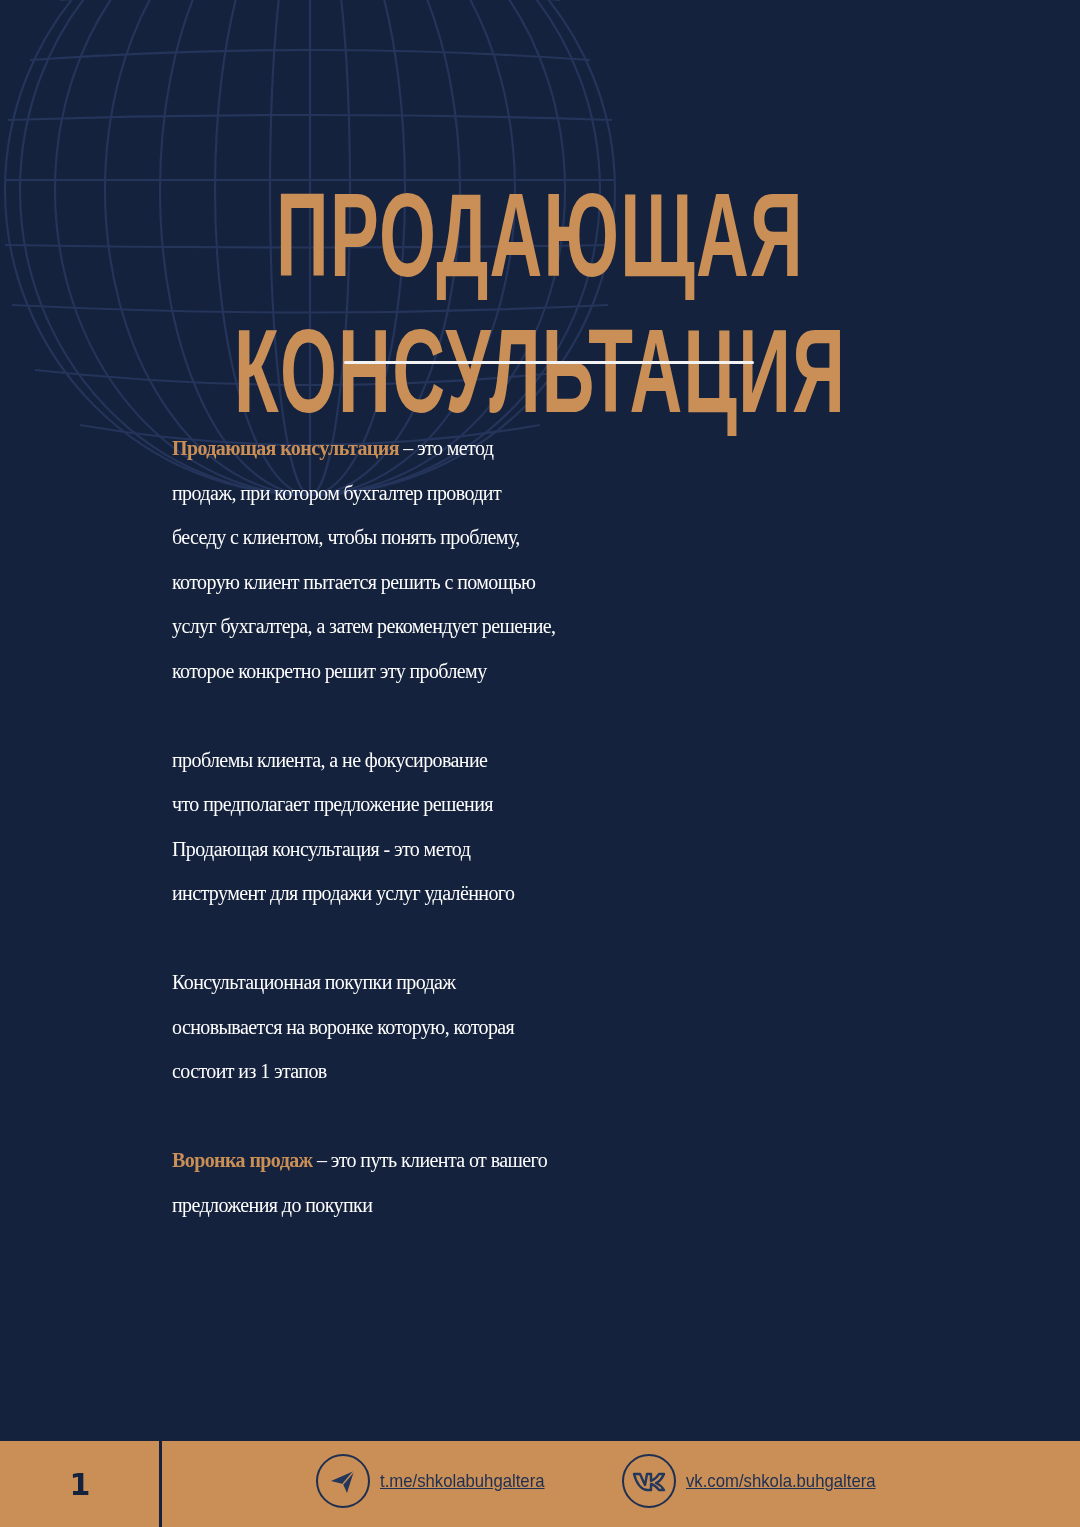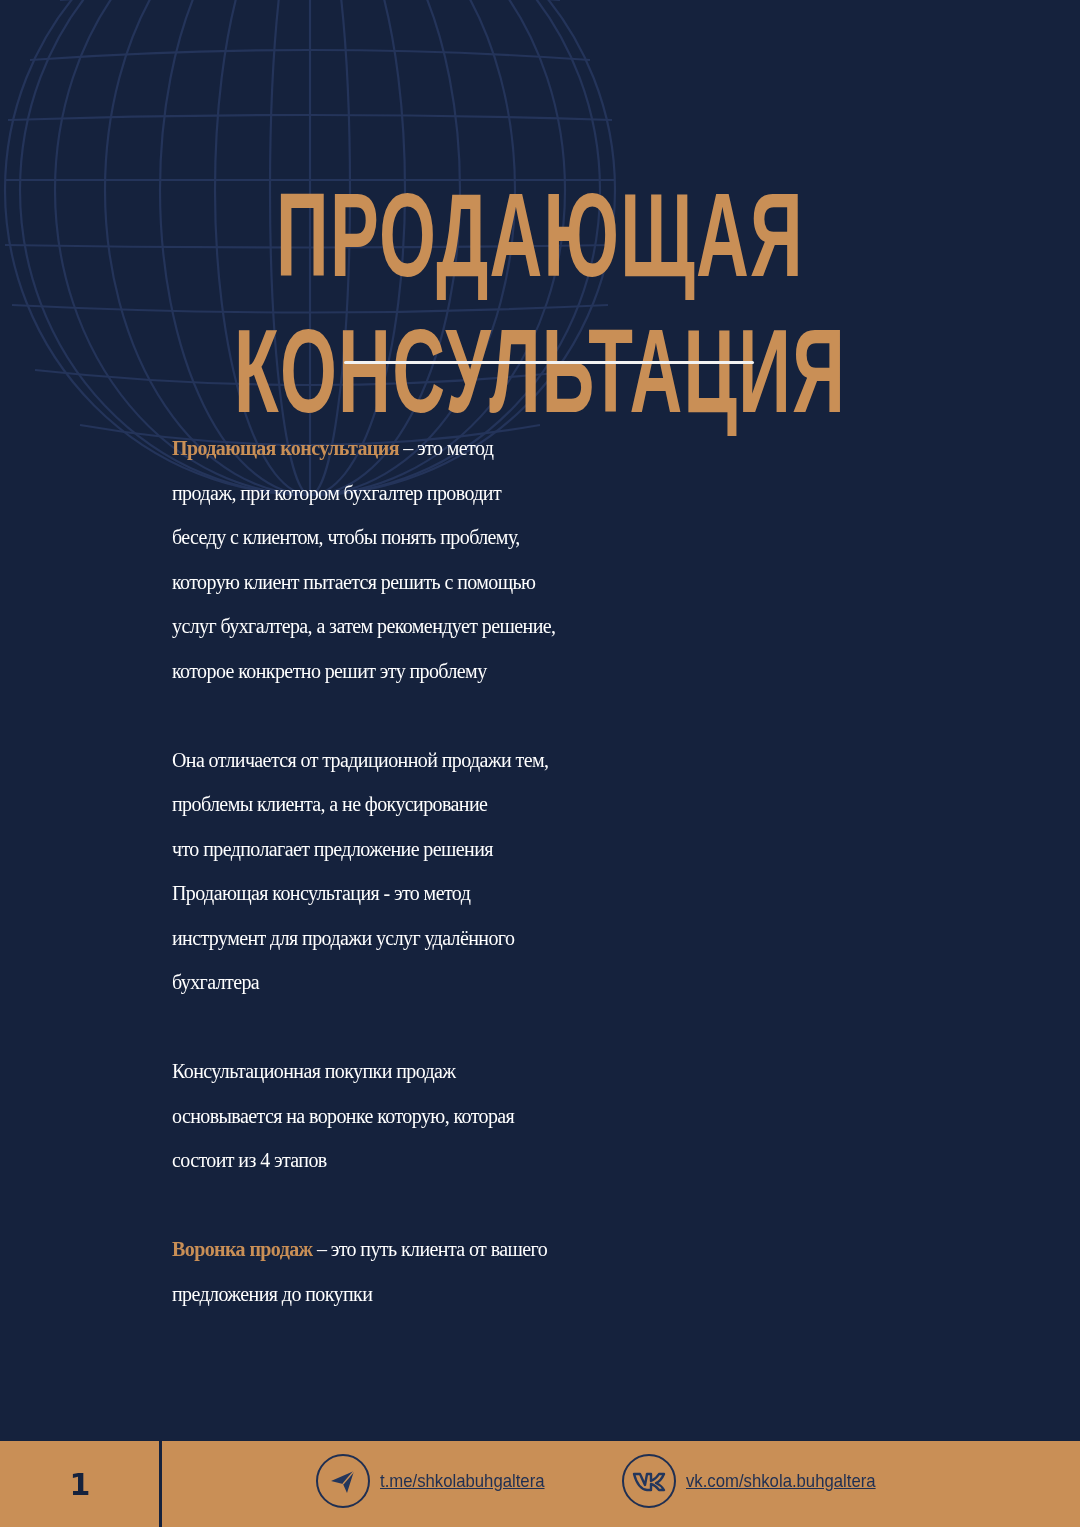"Она отличается от традиционной продажи" span.ln { html: <span>Она отличается от традиционной продажи тем,</span> -> none }
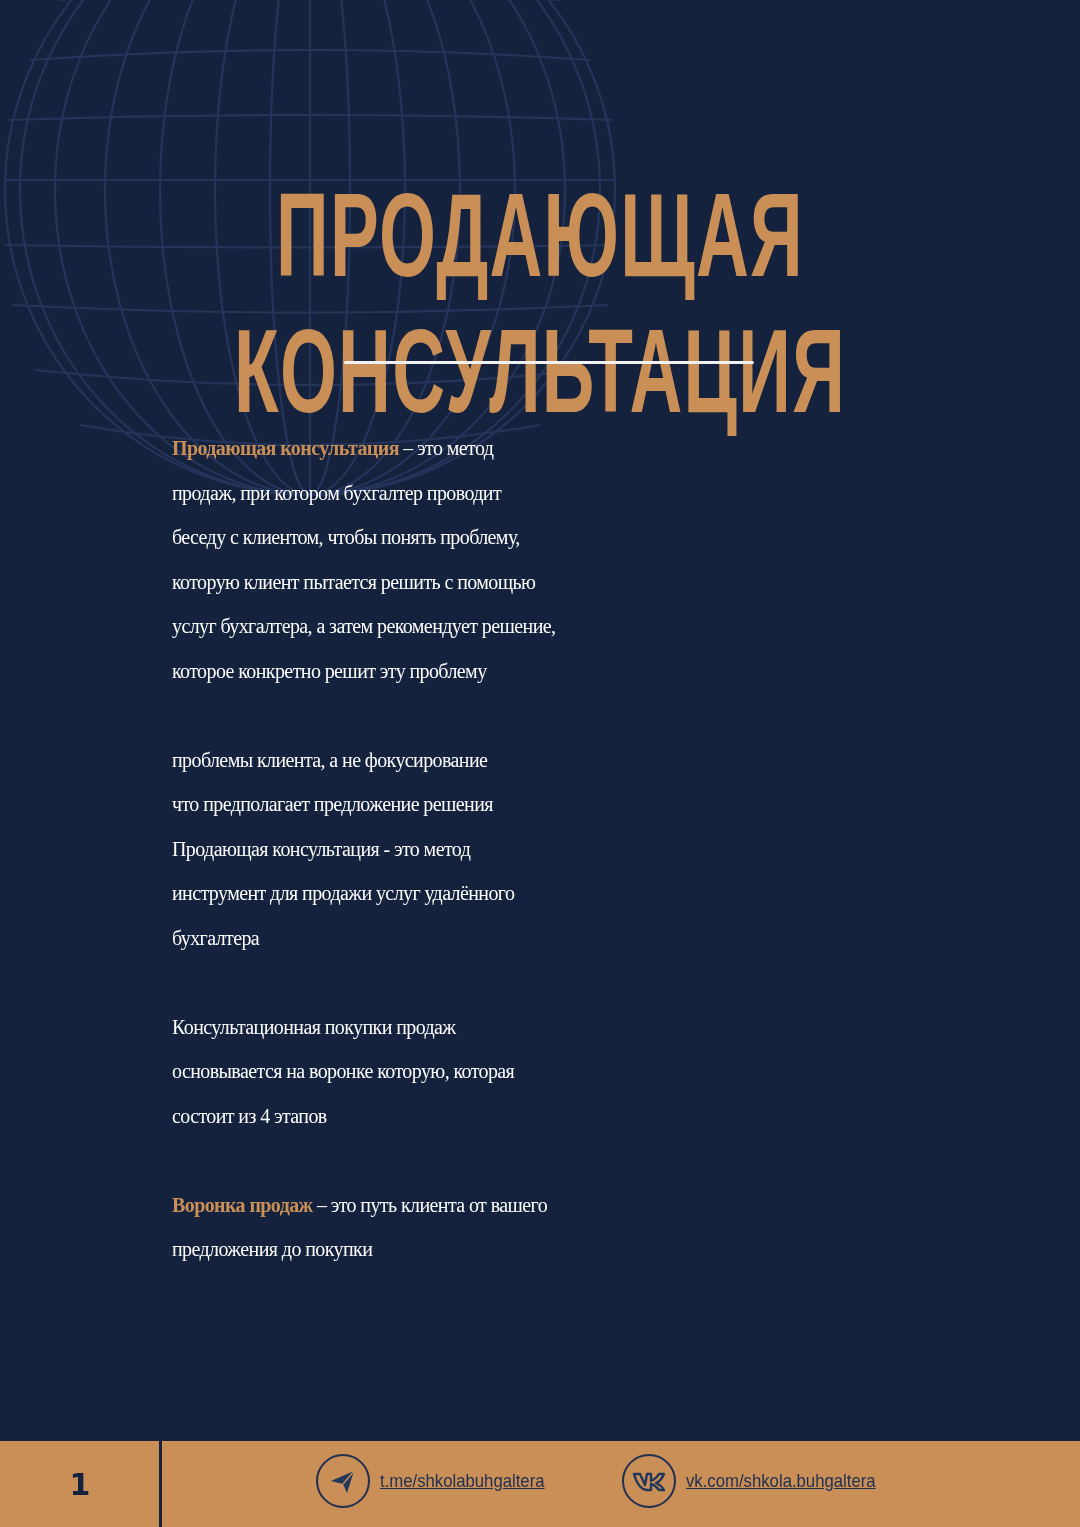"бухгалтера" span.ln { html: <span>бухгалтера</span> -> none }
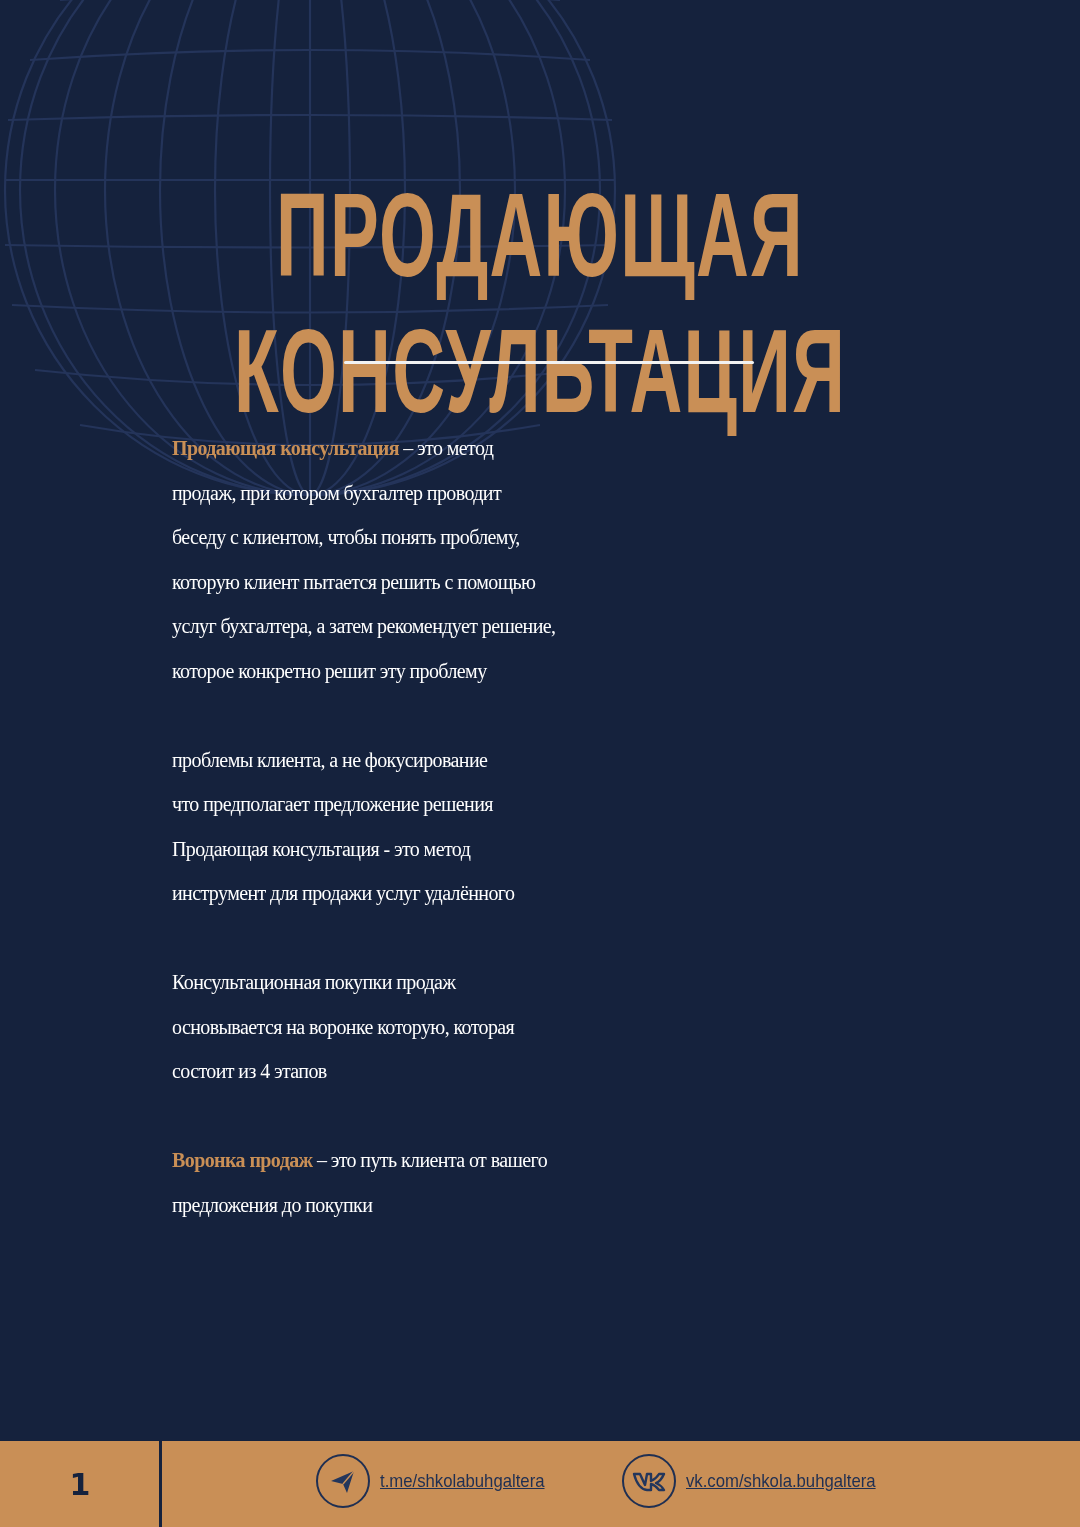"состоит из 4 этапов" span.ln { text: 4 -> 1 }
